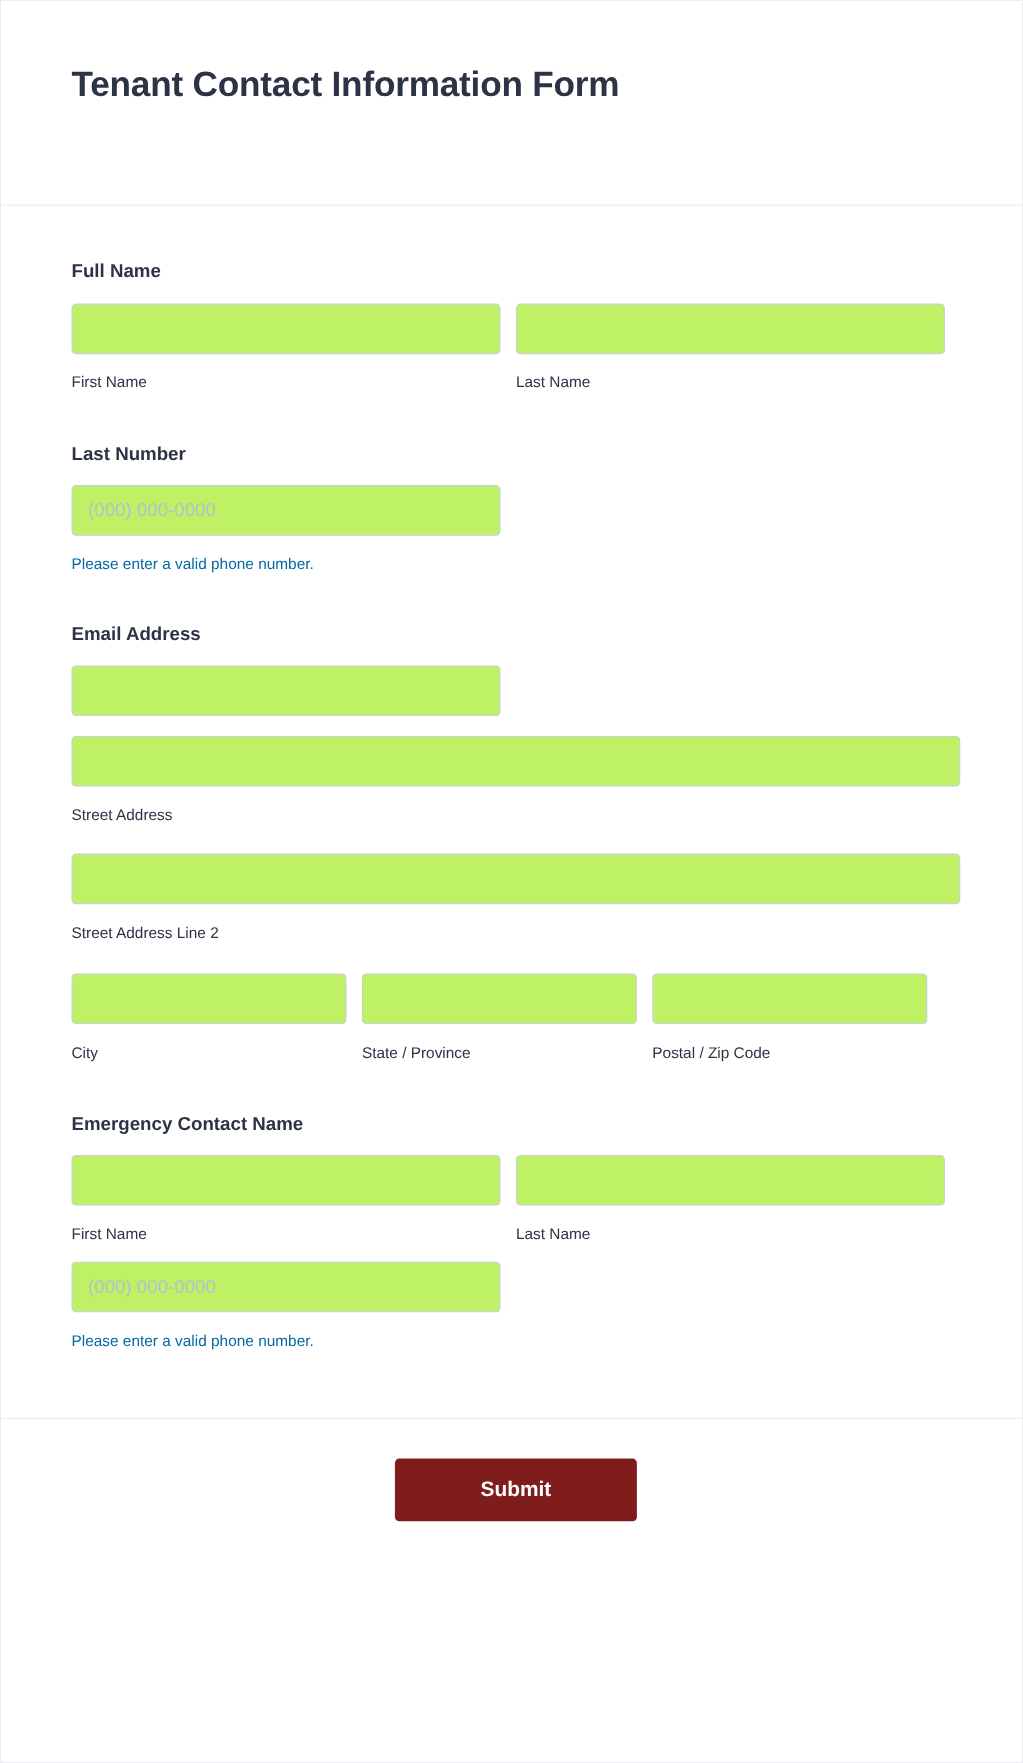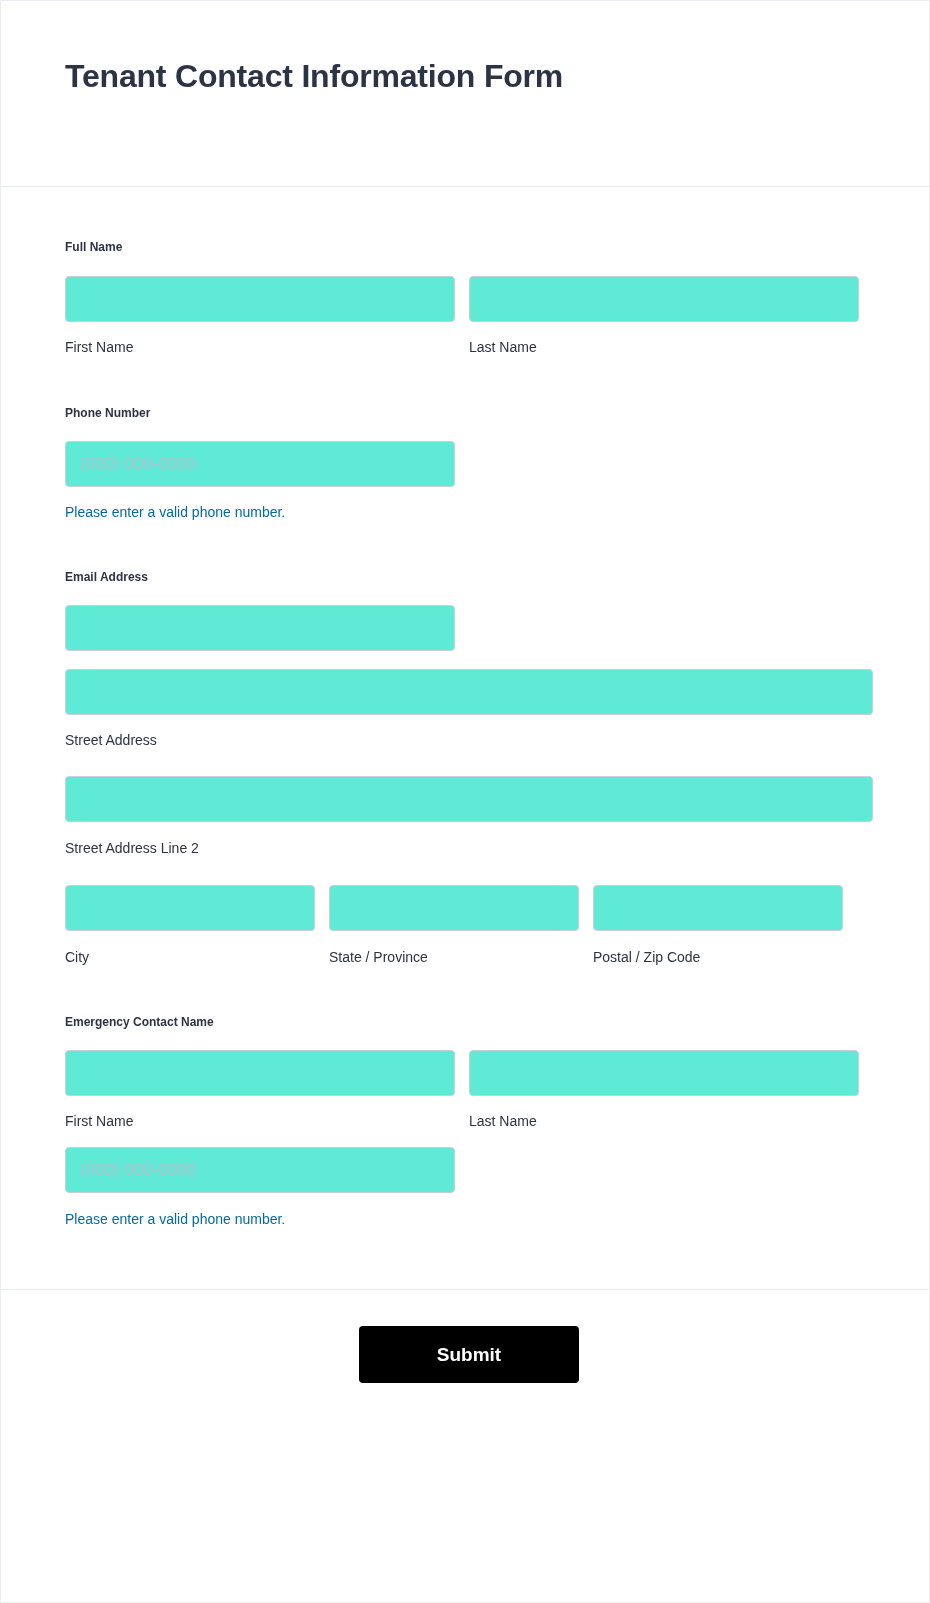"Full Name" .field-label { font-size: 12px -> 17px }
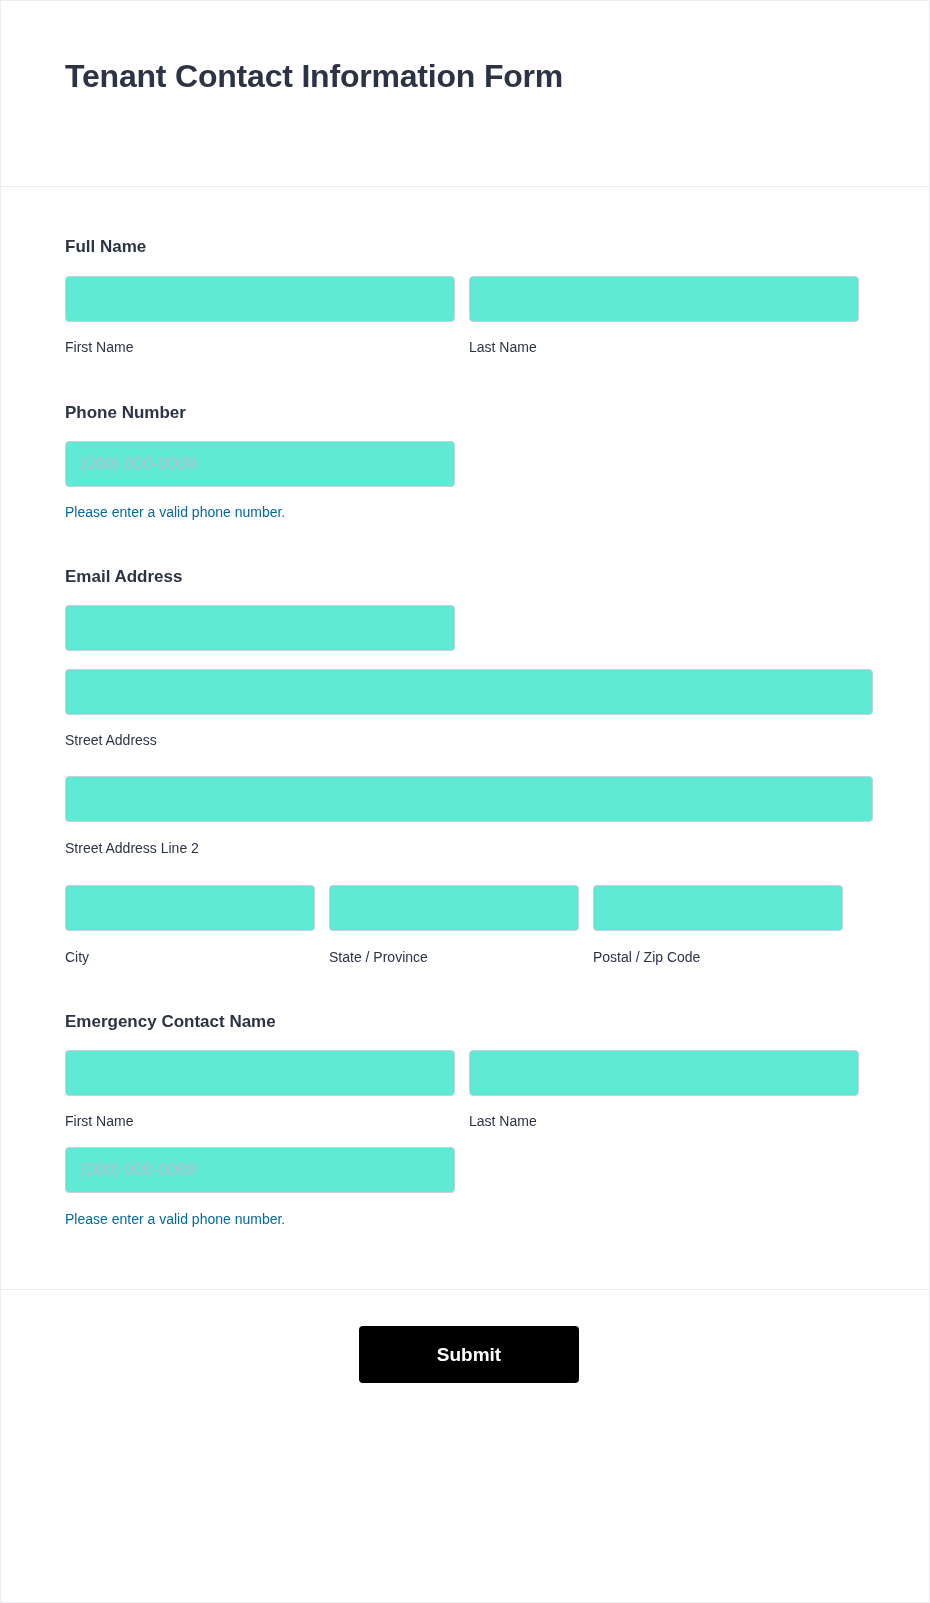"Phone Number" div.field-label { text: Phone -> Last }
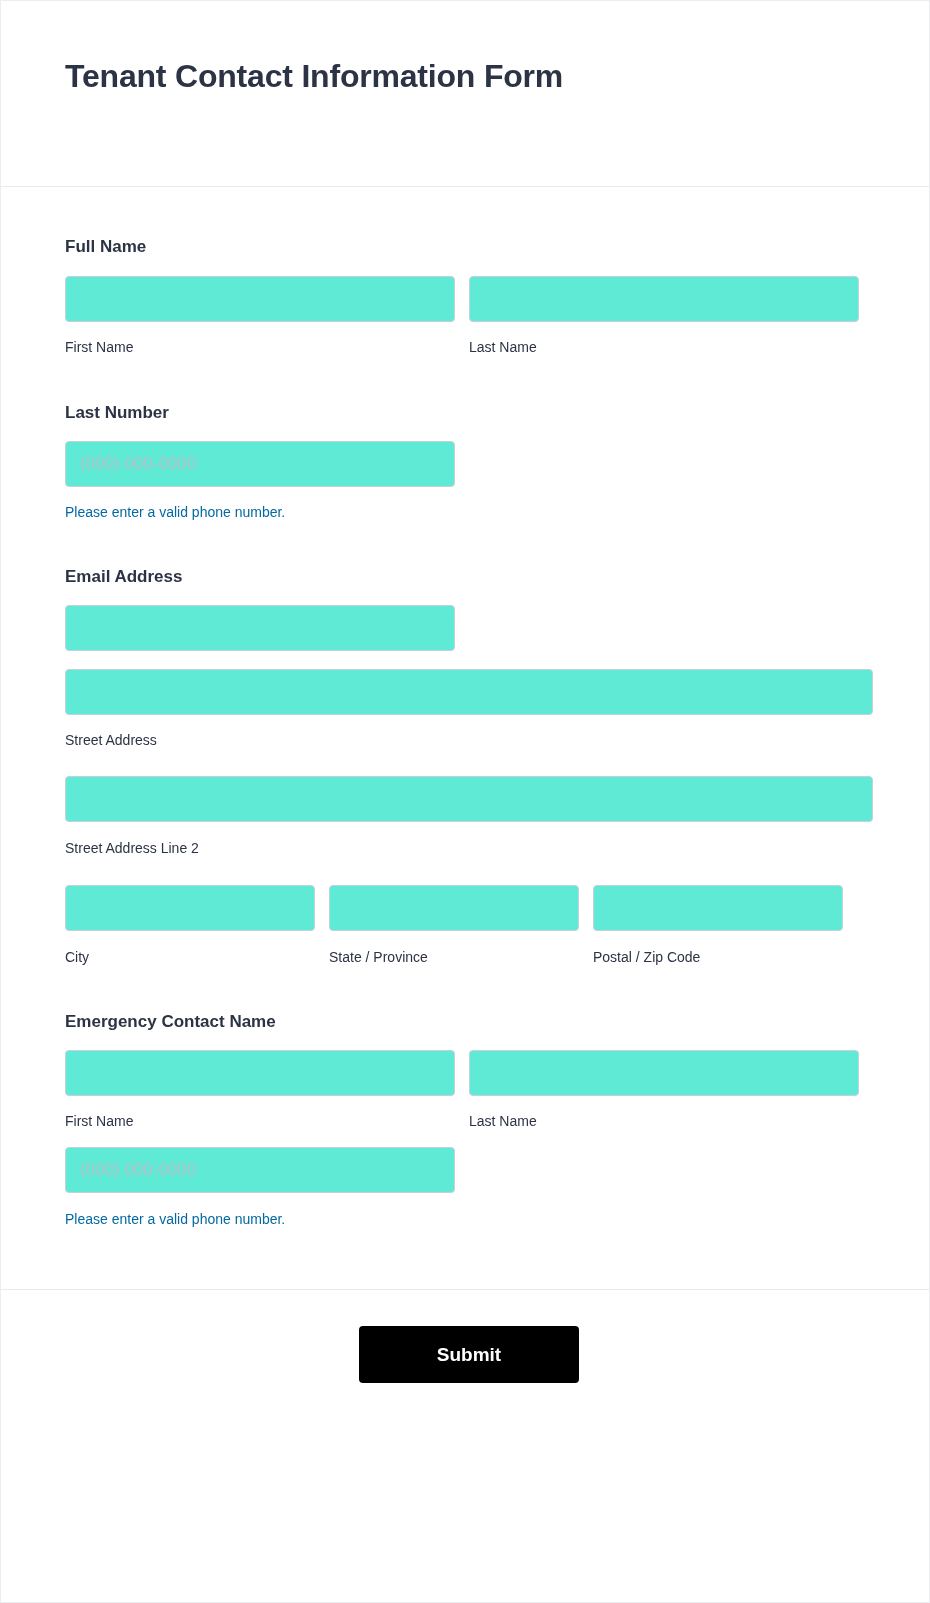"(000) 000-0000" .text-input { background: #5eead4 -> #bef264 }
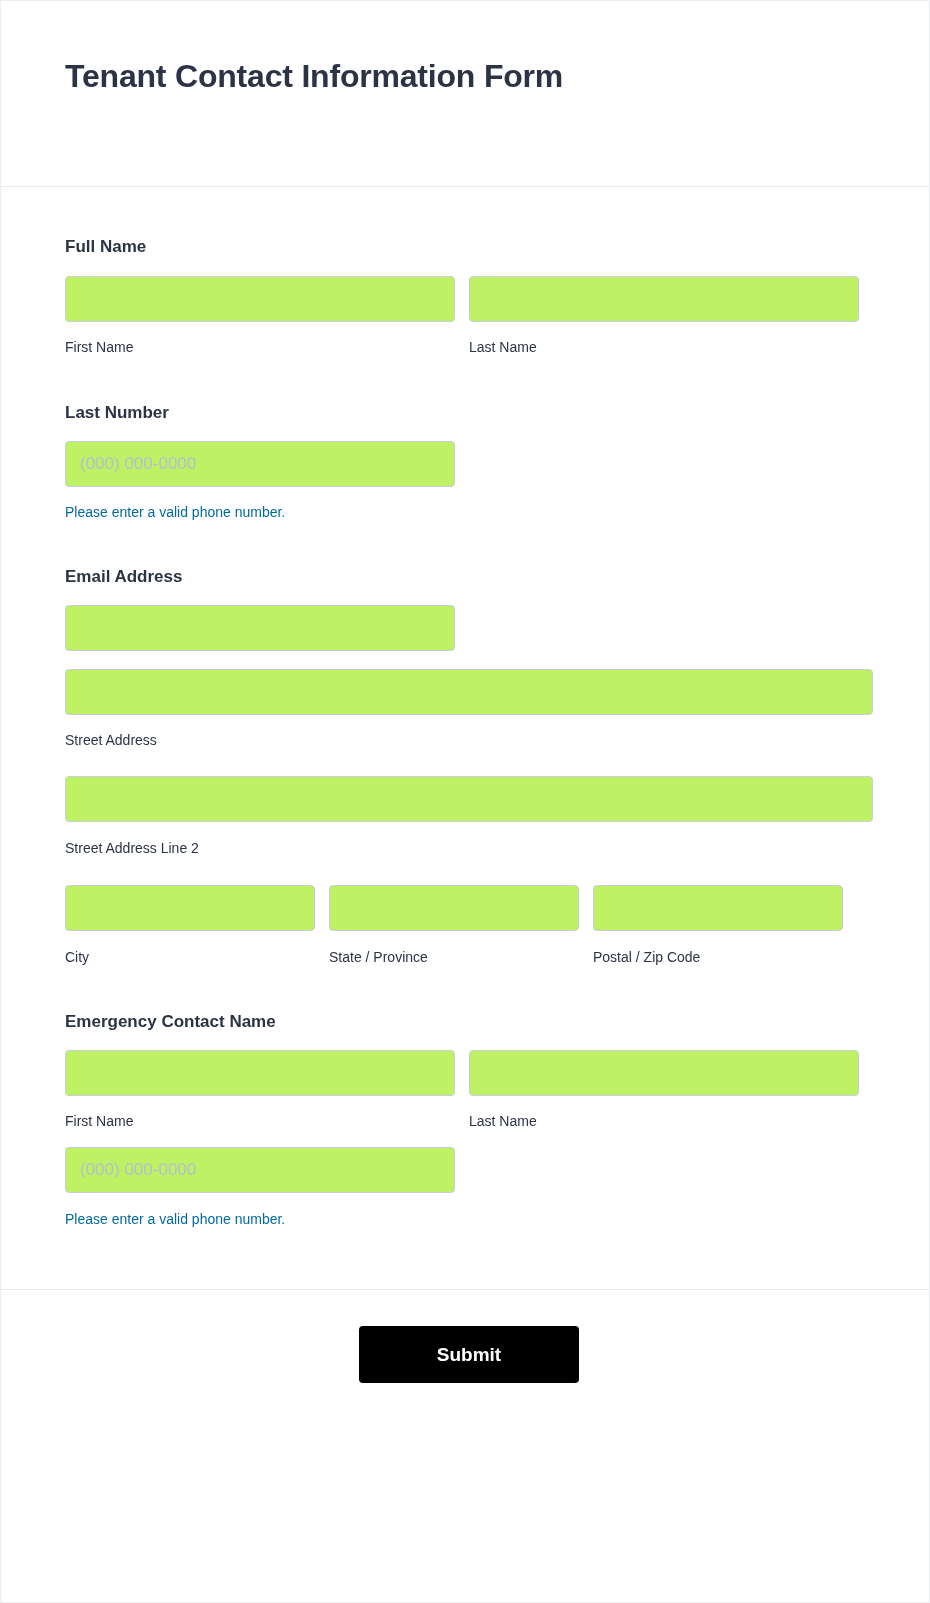"Submit" .submit-button { background: #000000 -> #7f1d1d }
